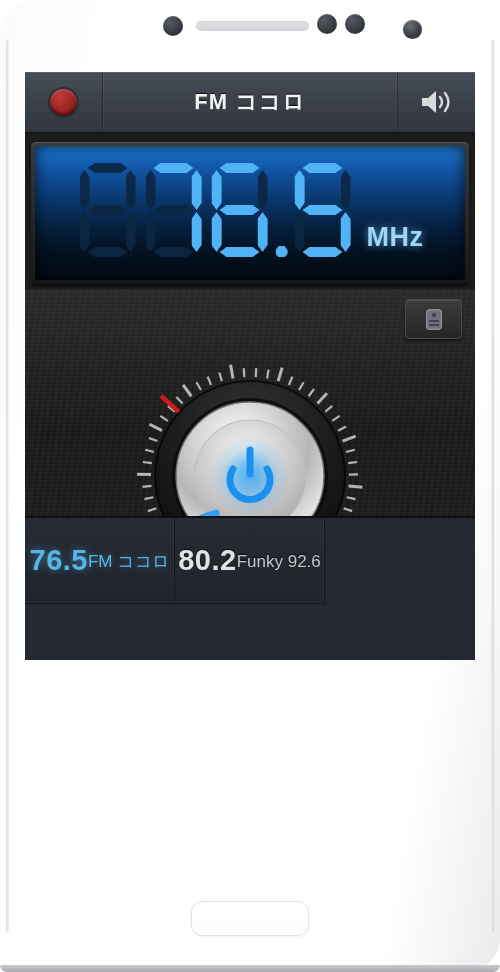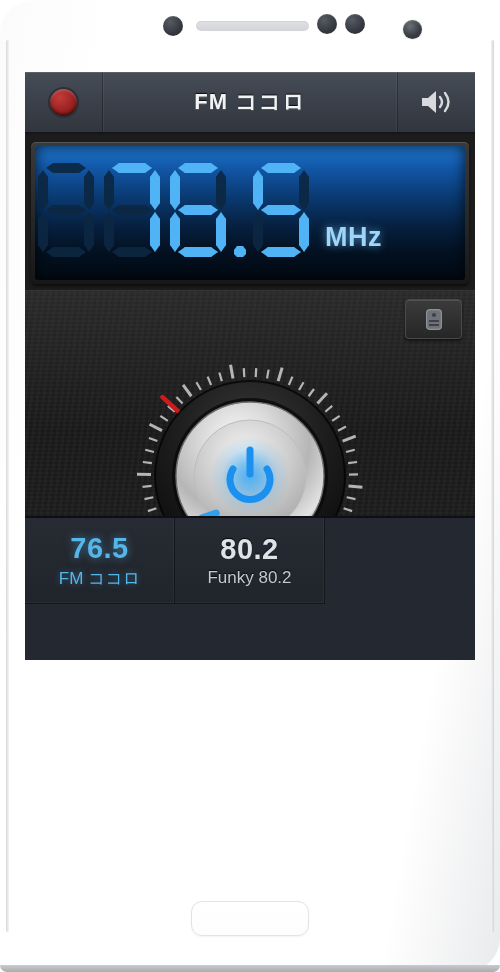"MHz" .lcd { justify-content: none -> center }
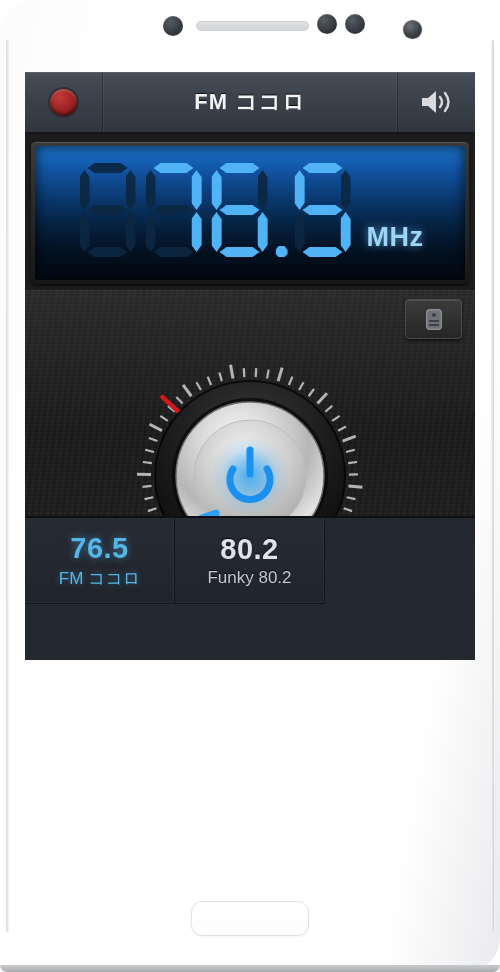"76.5" .preset { flex-direction: column -> none }
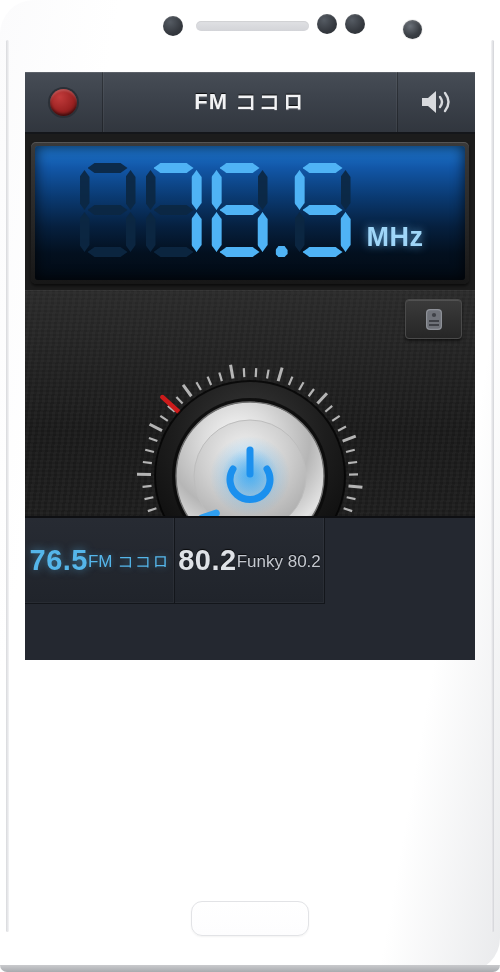"Funky 80.2" div.preset-name { text: 80.2 -> 92.6 }
